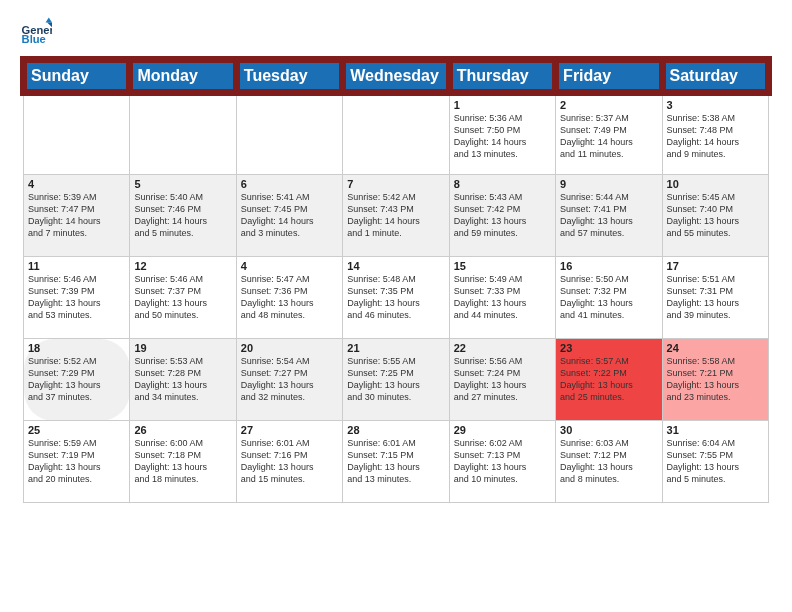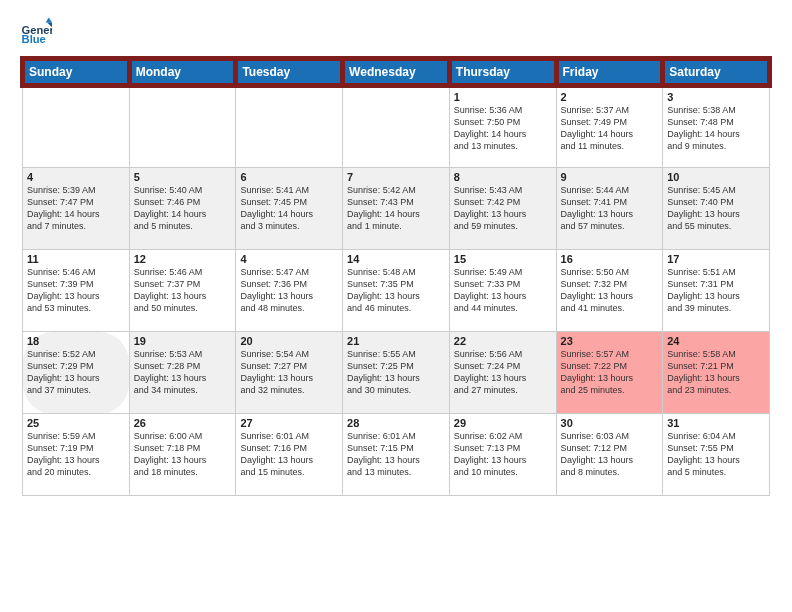"Sunday" .calendar th { border: 5px solid #7f1d1d -> 7px solid #7f1d1d; font-size: 12px -> 16px }
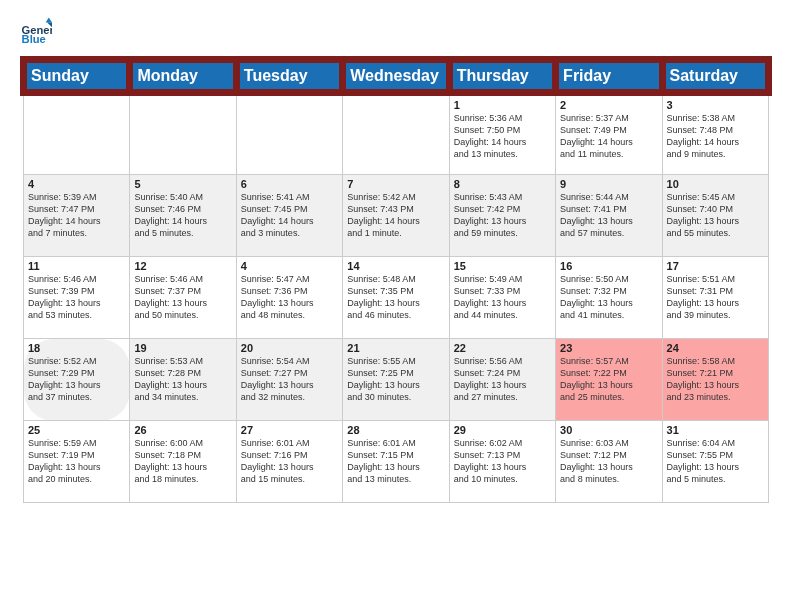"23" td { background: #fca5a5 -> #ef4444 }
